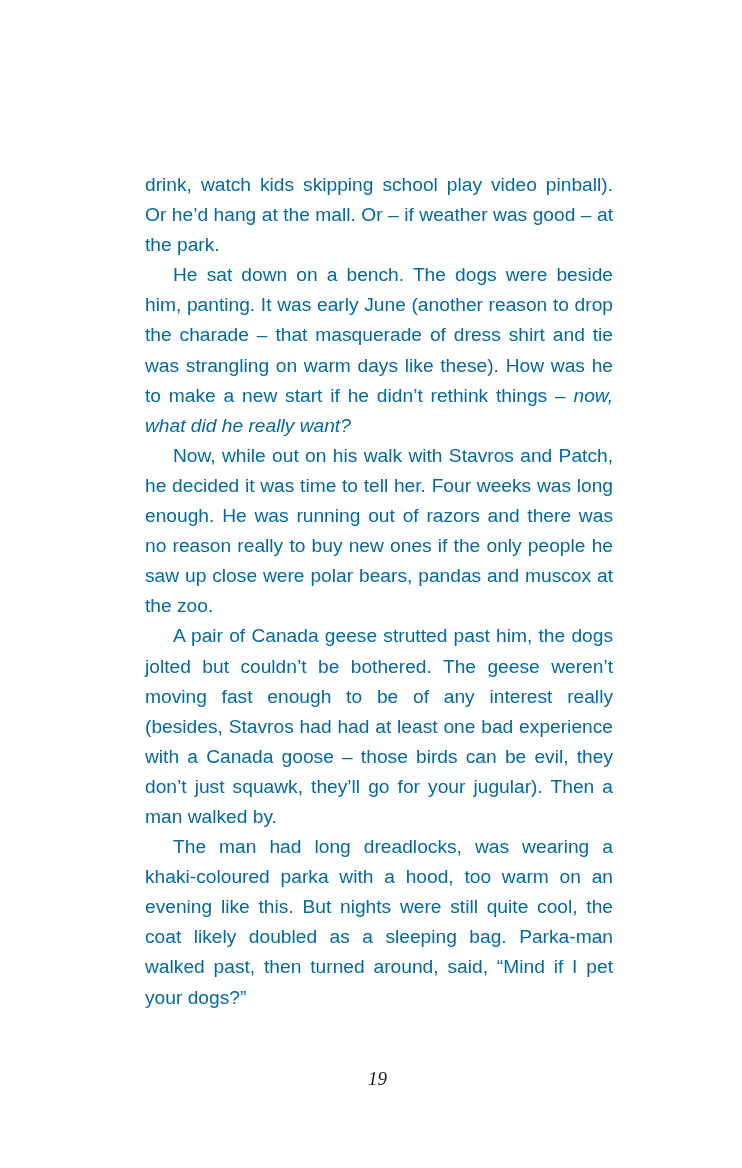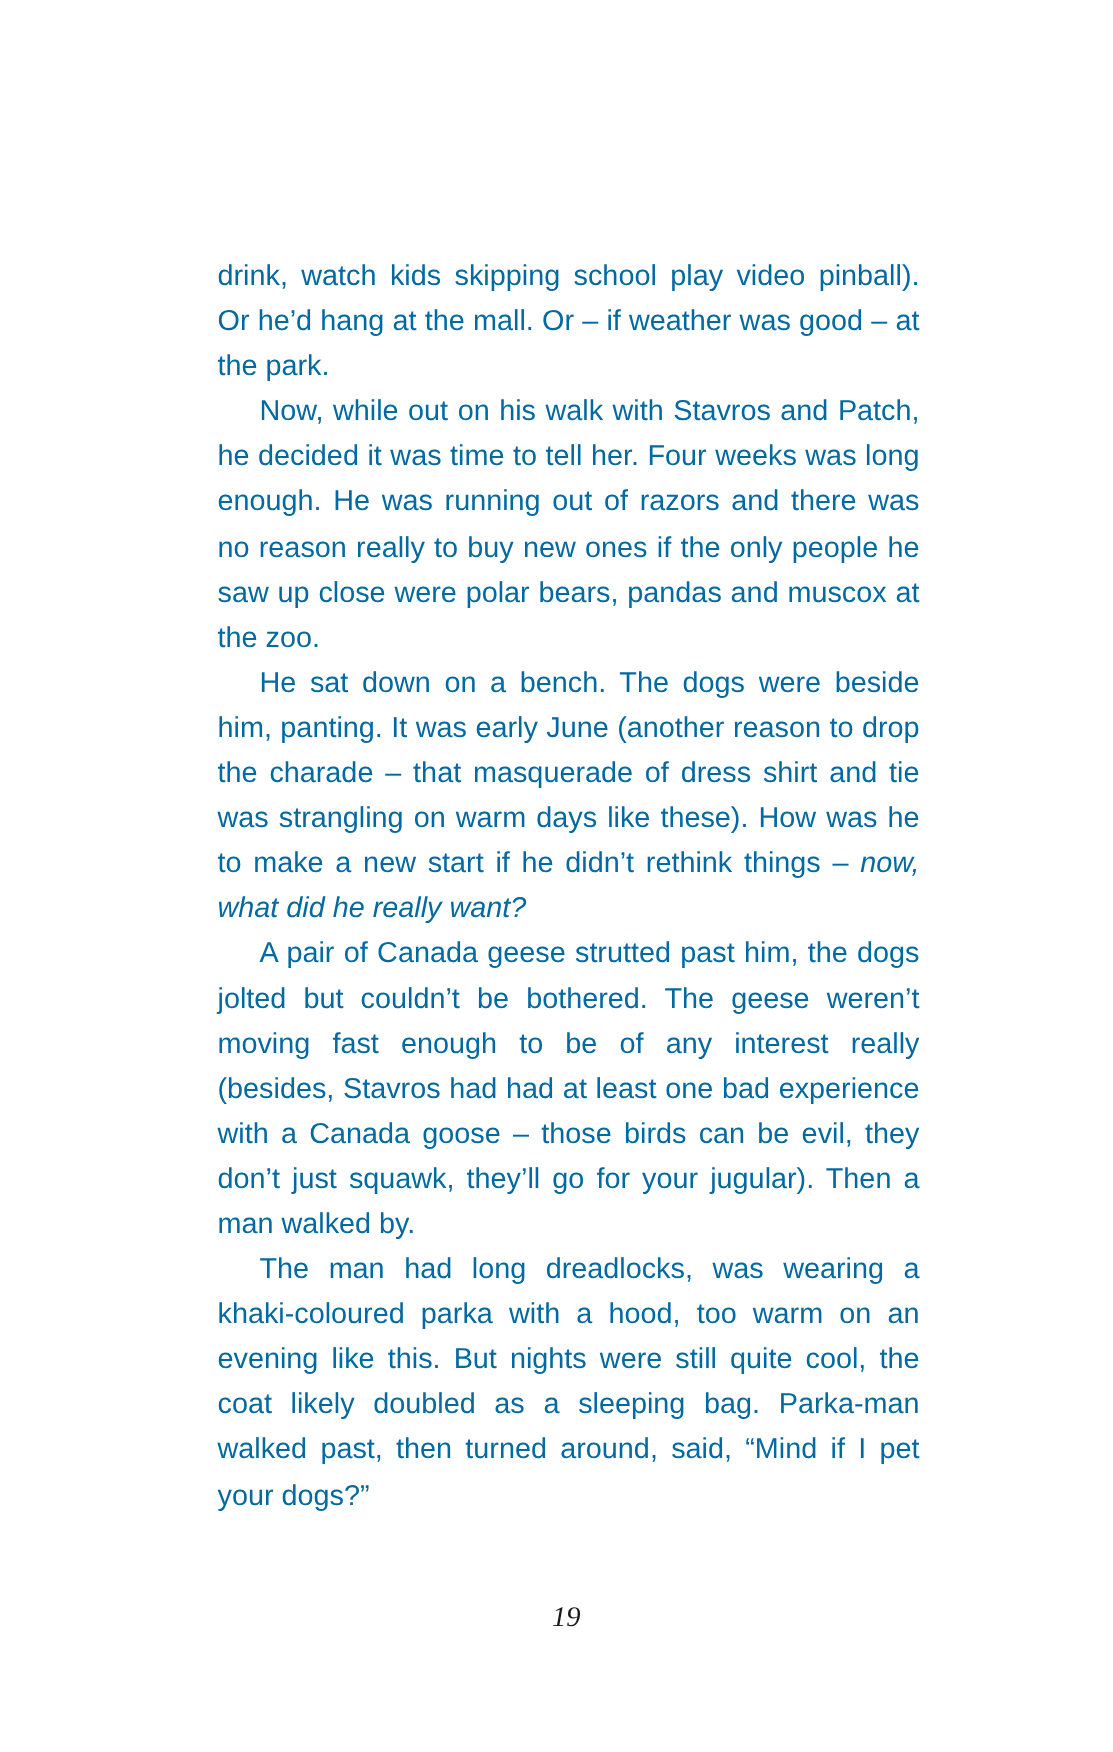"Now, while out on his" p.para { order: before "He sat down on a" -> after "He sat down on a" }
